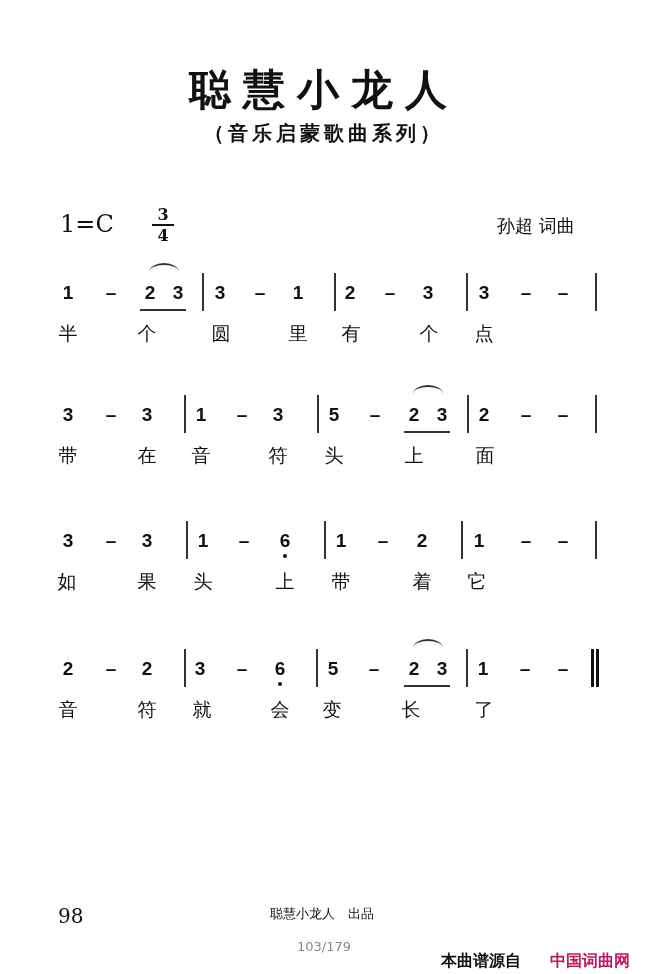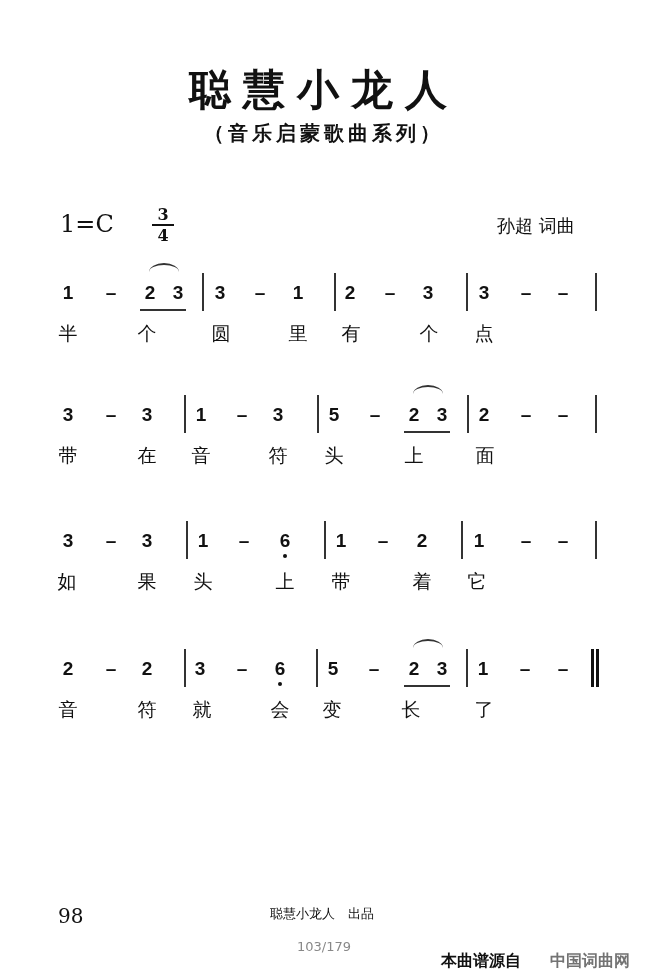"中国词曲网" .source-site { color: #737373 -> #be185d }
